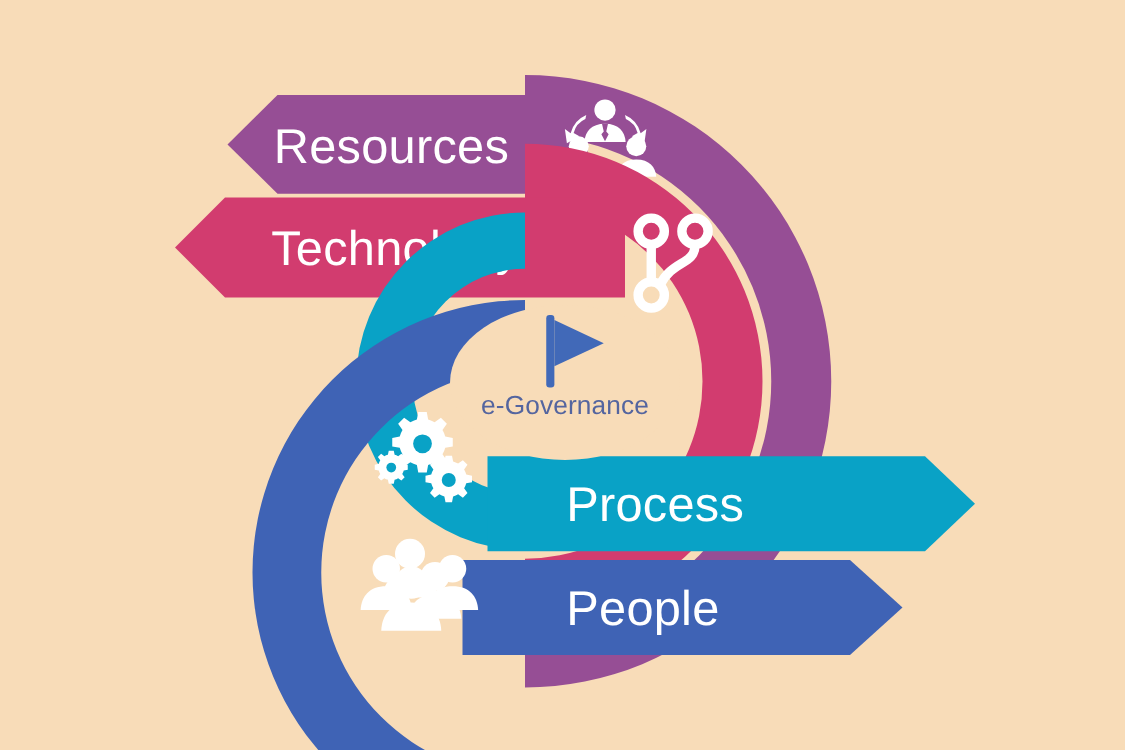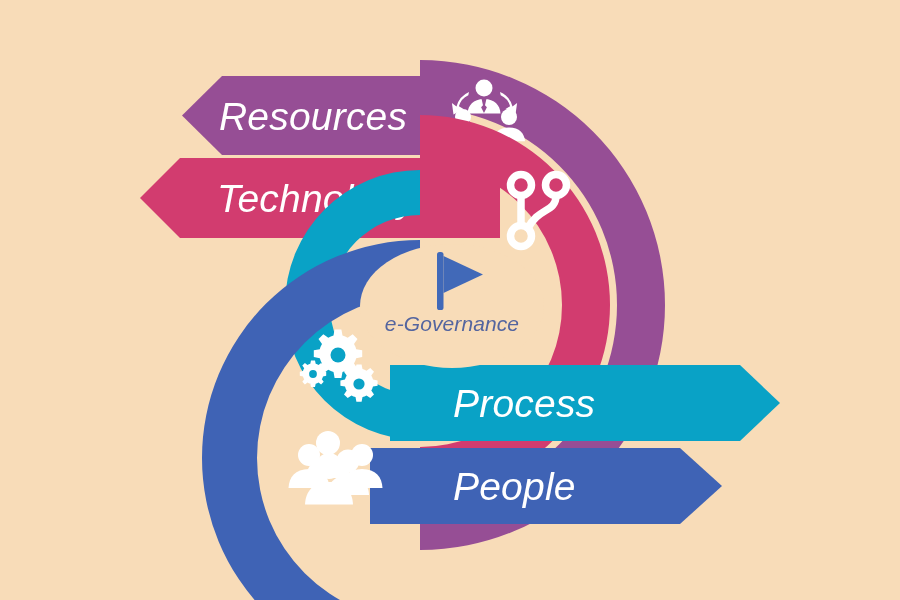"Resources" #diagram-root { font-style: italic -> none }
